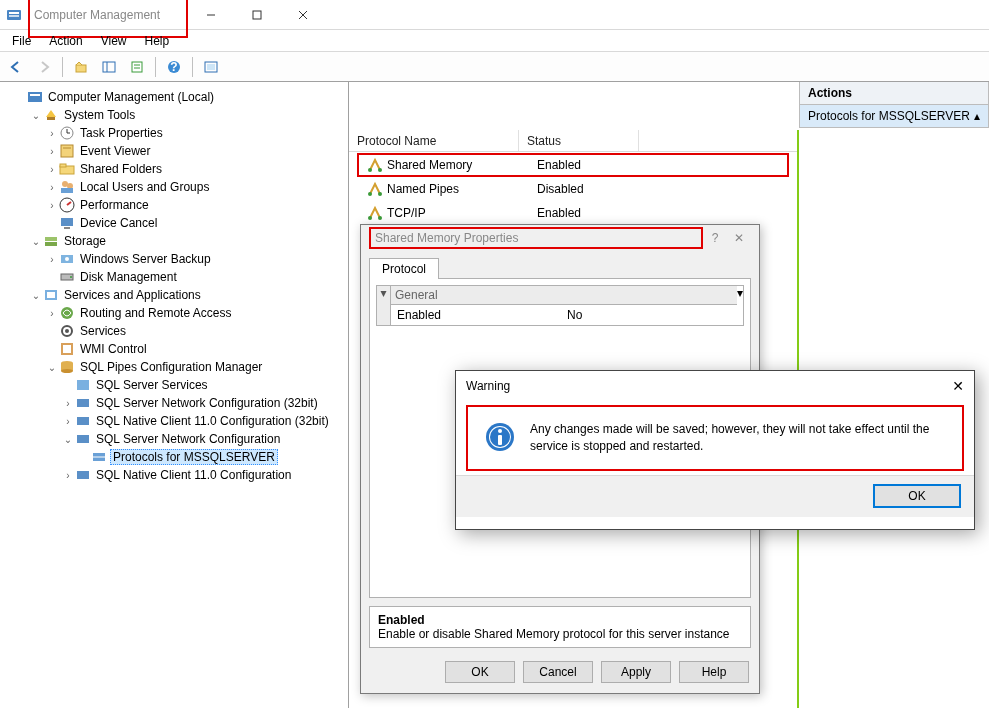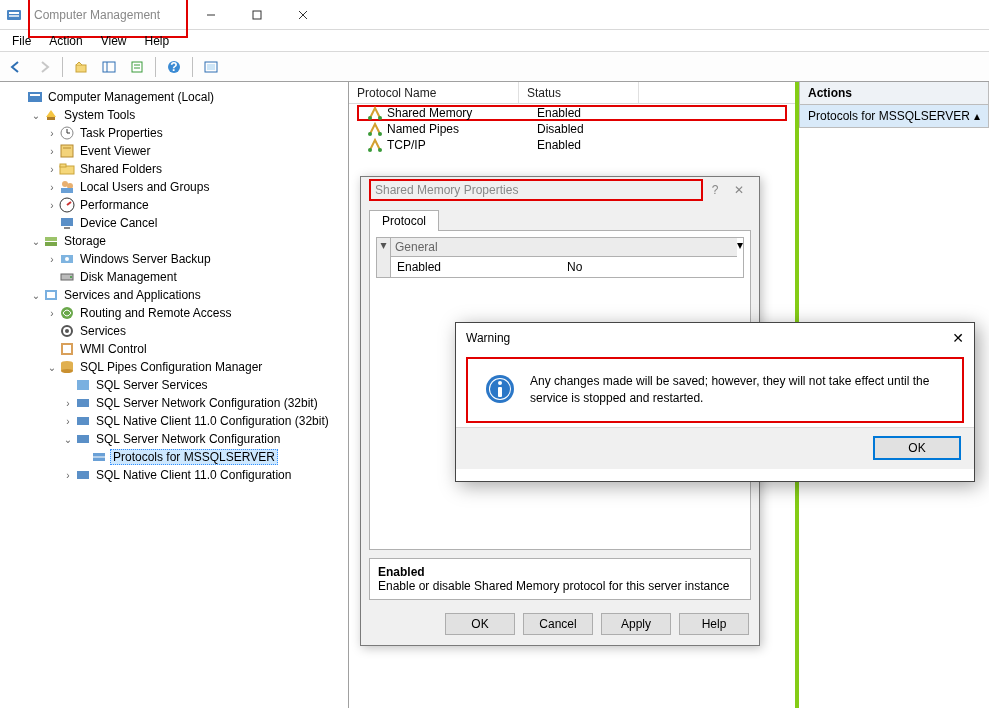"Protocol Name" .col-mid { border-right: 4px solid #84cc16 -> 2px solid #84cc16; margin-top: none -> 48px }
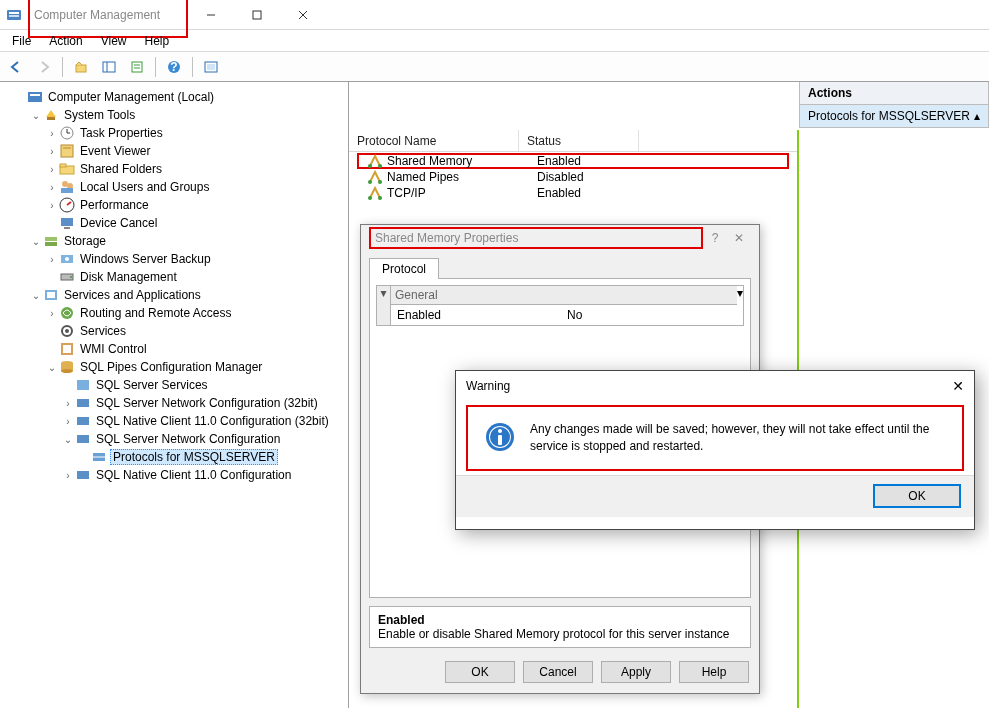"Shared Memory" .midlist .row { height: 16px -> 24px }
